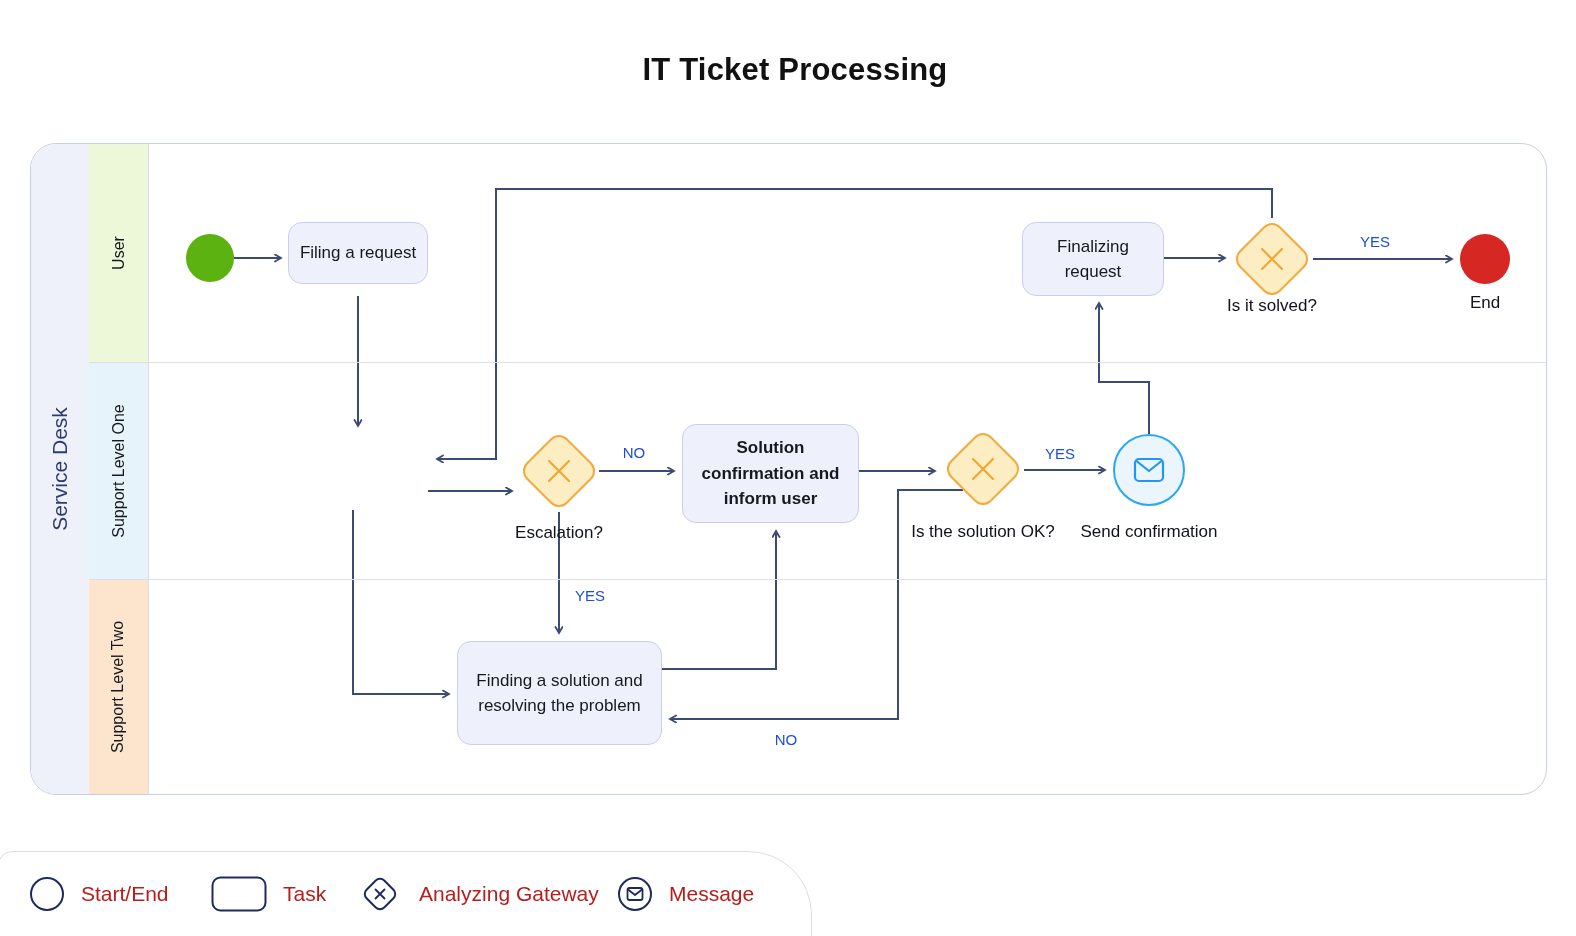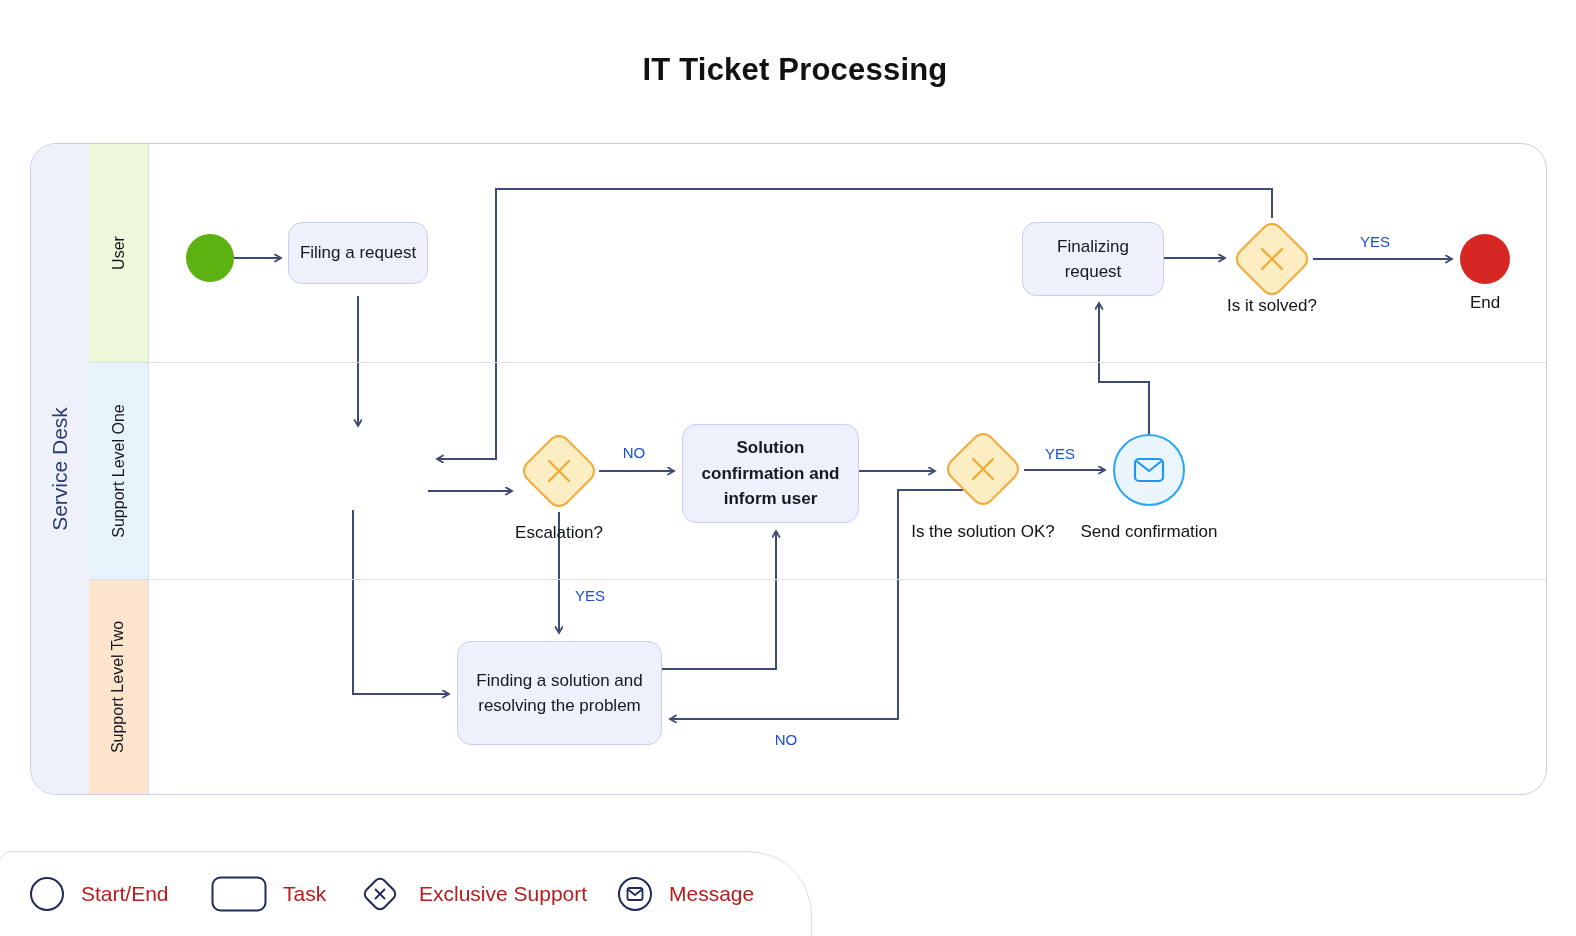"Exclusive Support" span.lg-label { text: Exclusive Support -> Analyzing Gateway }
